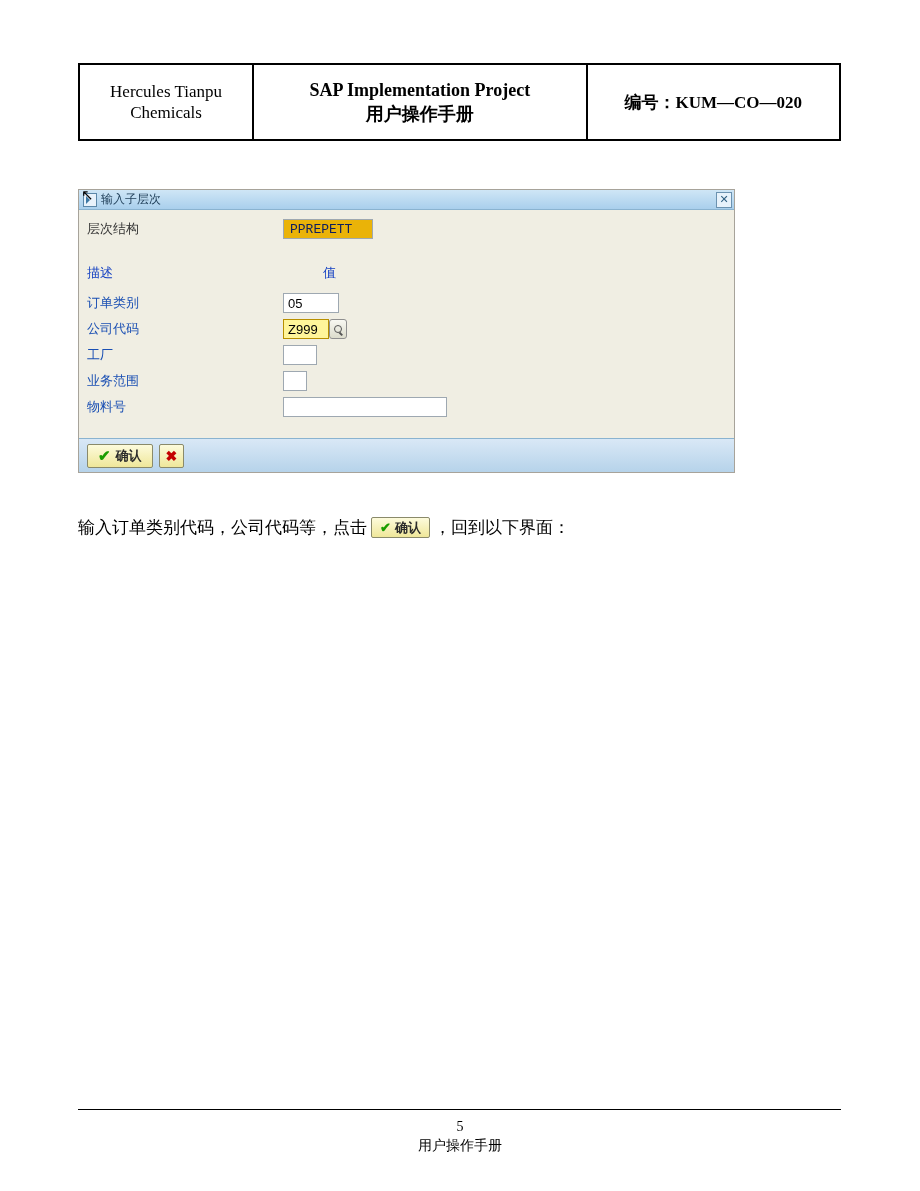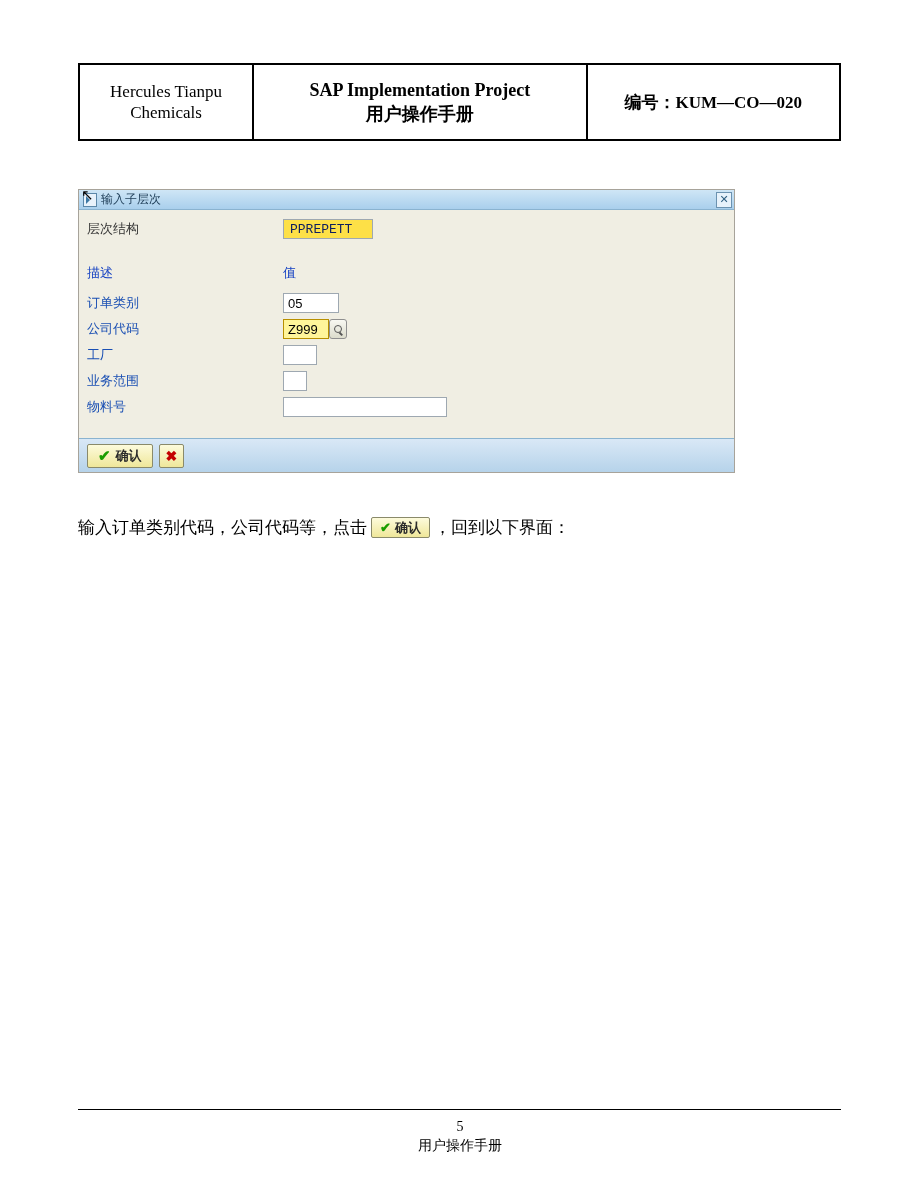"PPREPETT" .ro-box { background: #fde047 -> #eab308 }
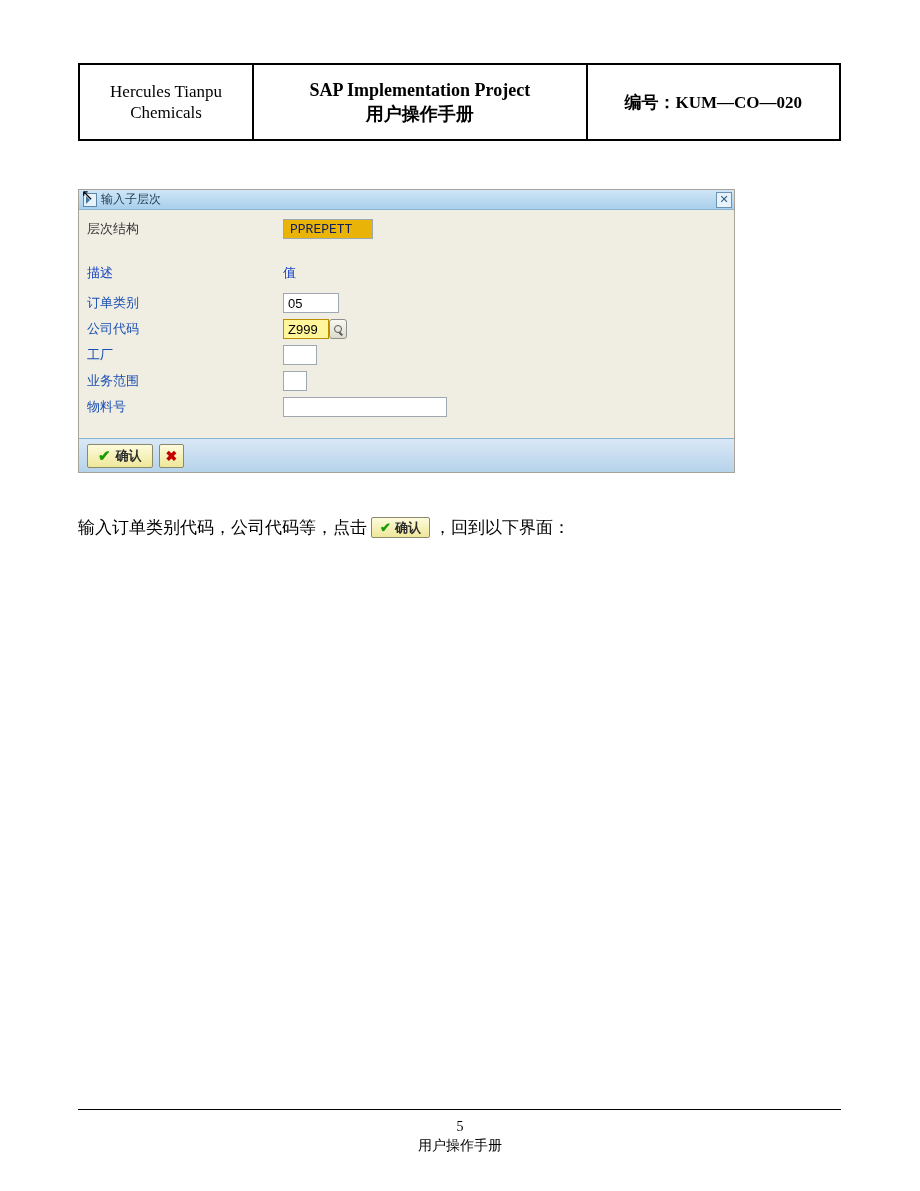"描述" .head-row { gap: none -> 40px }
